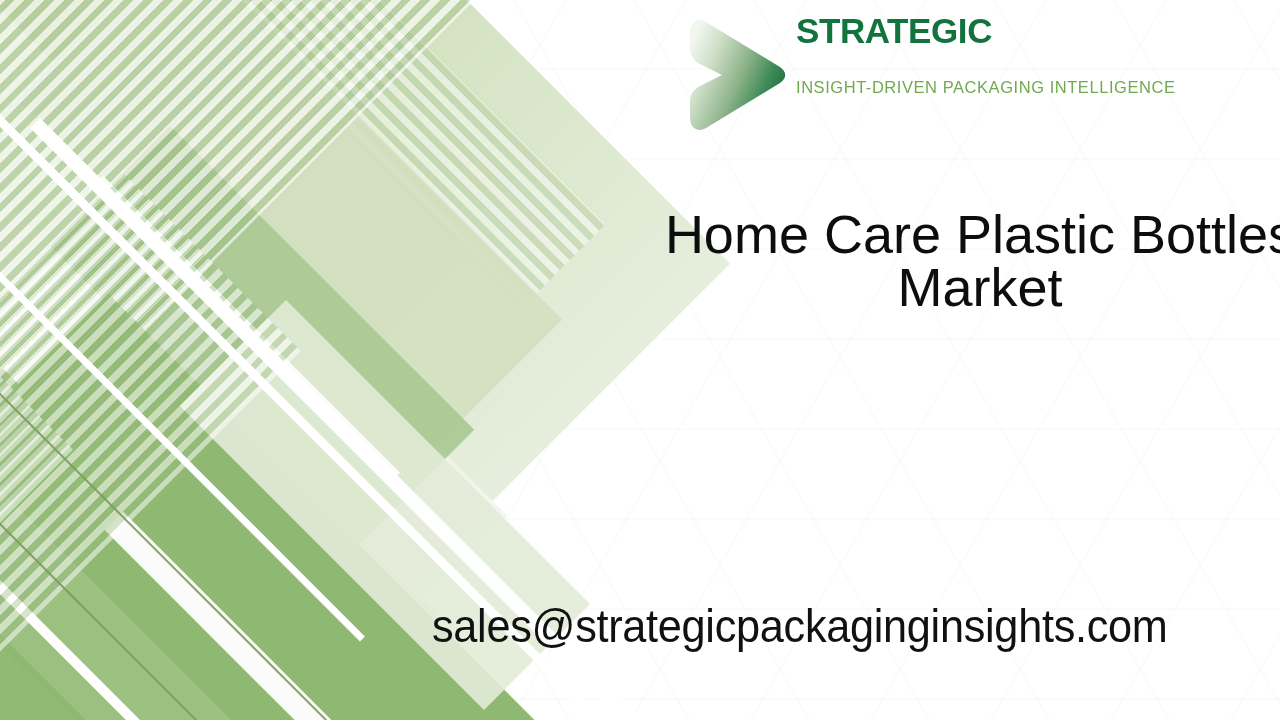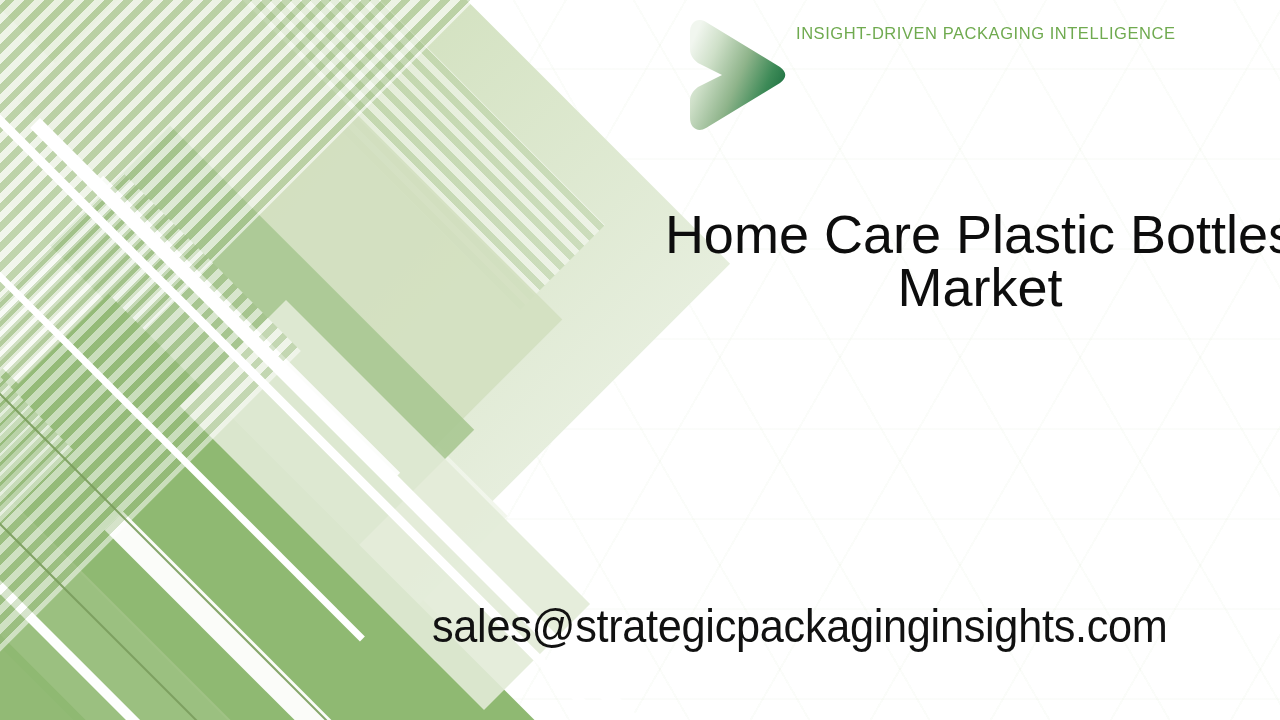"STRATEGIC" div.logo-line { html: none -> <div>STRATEGIC</div> }
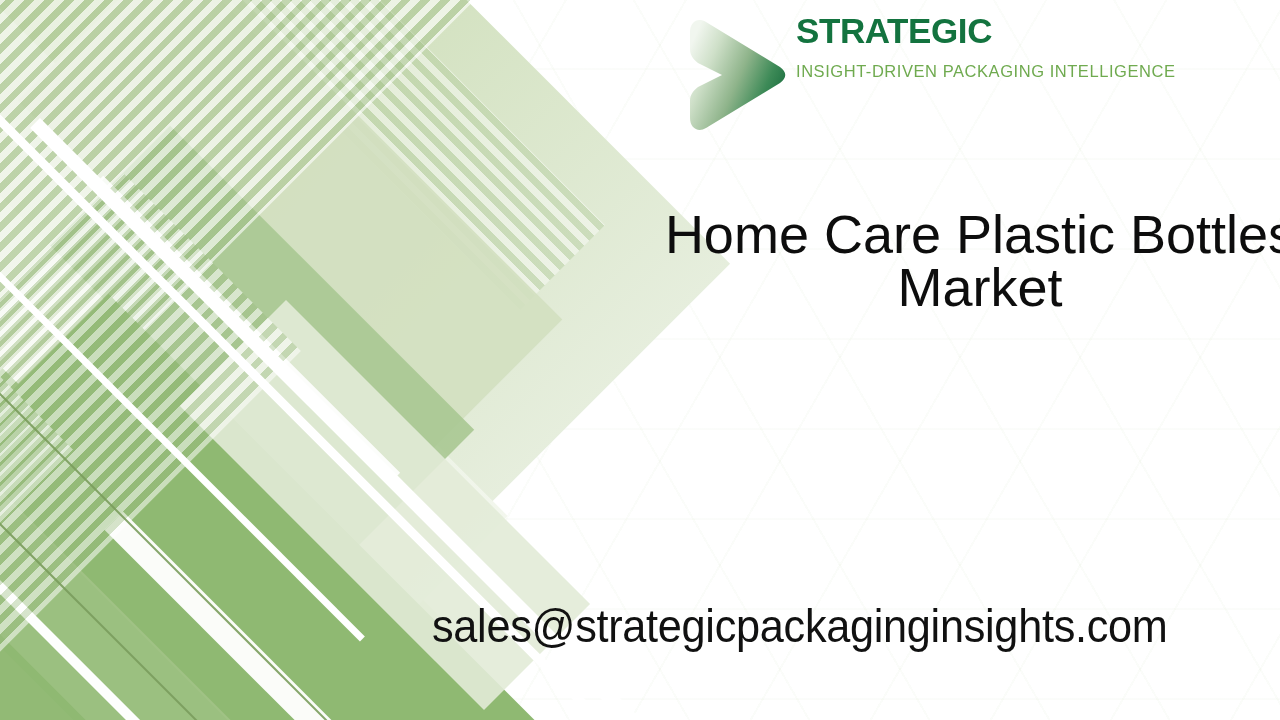"INSIGHT-DRIVEN PACKAGING INTELLIGENCE" #logo-tagline { margin-top: 12px -> 28px }
